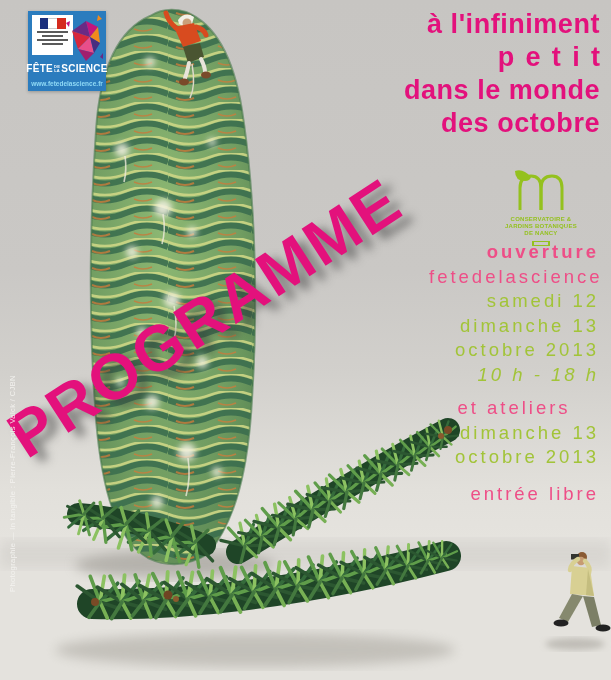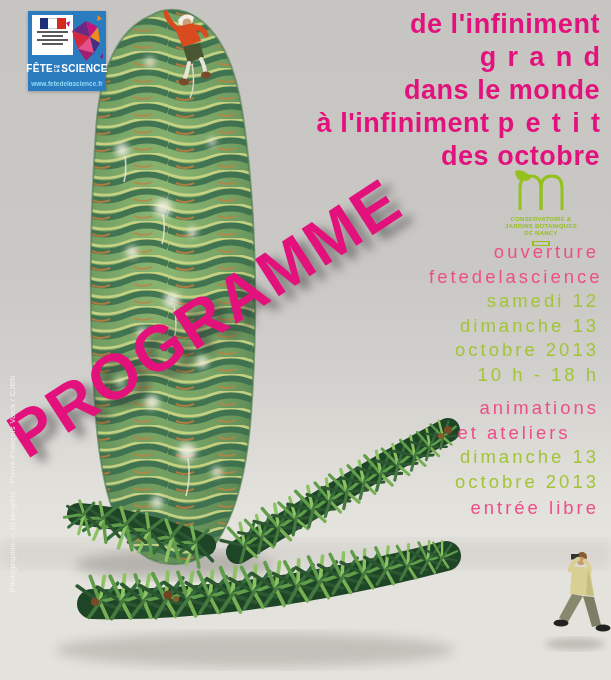"de l'infiniment grand" div { html: <div><span>de l'infiniment</span> <span>grand</span></div> -> none }
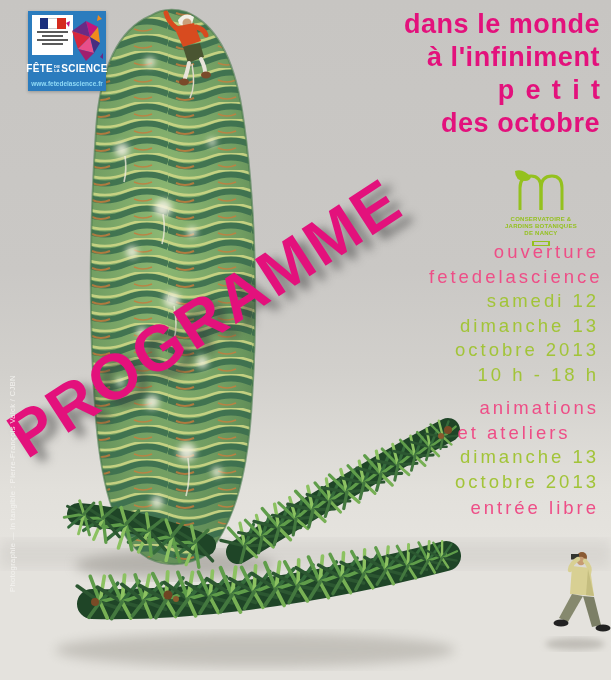"dans le monde" div { order: before "à l'infiniment petit" -> after "à l'infiniment petit" }
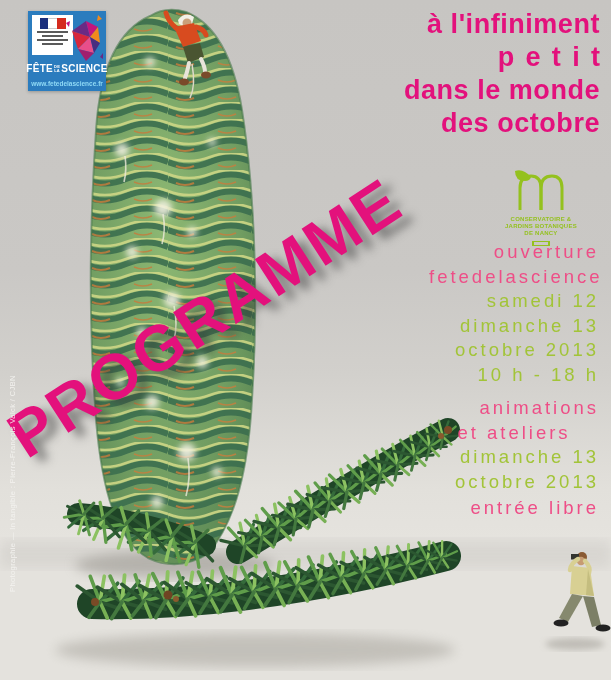"ouverture" div { font-weight: none -> bold }
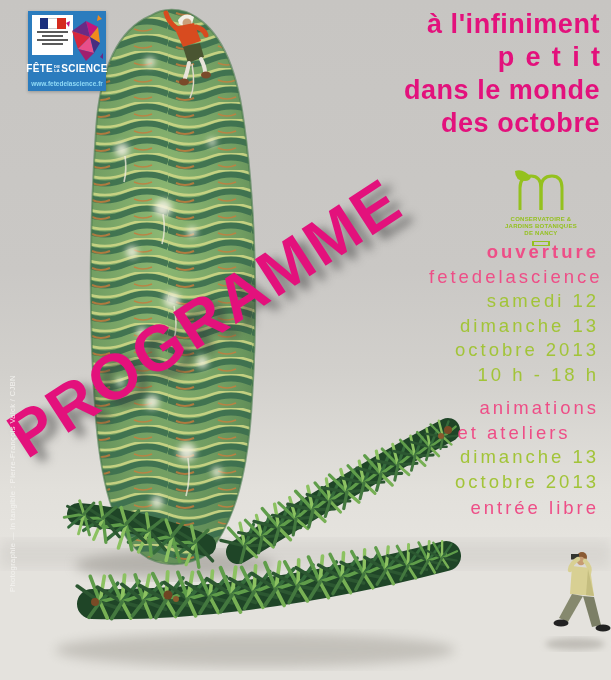"10 h - 18 h" div { font-style: none -> italic }
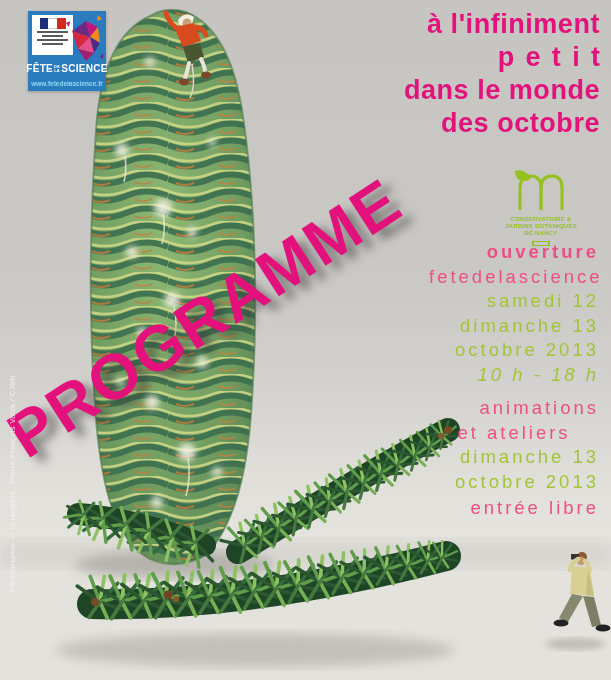"animations" div { html: <div>animations</div> -> none }
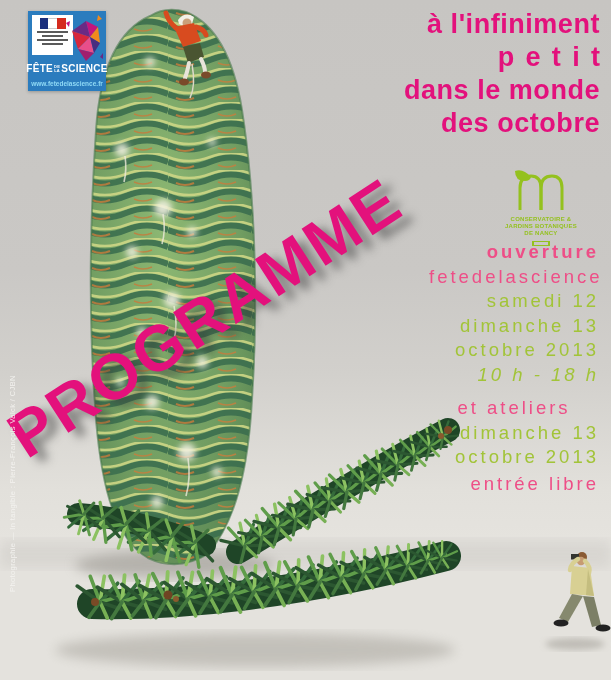"entrée libre" .admission { margin-top: 2px -> 12px }
